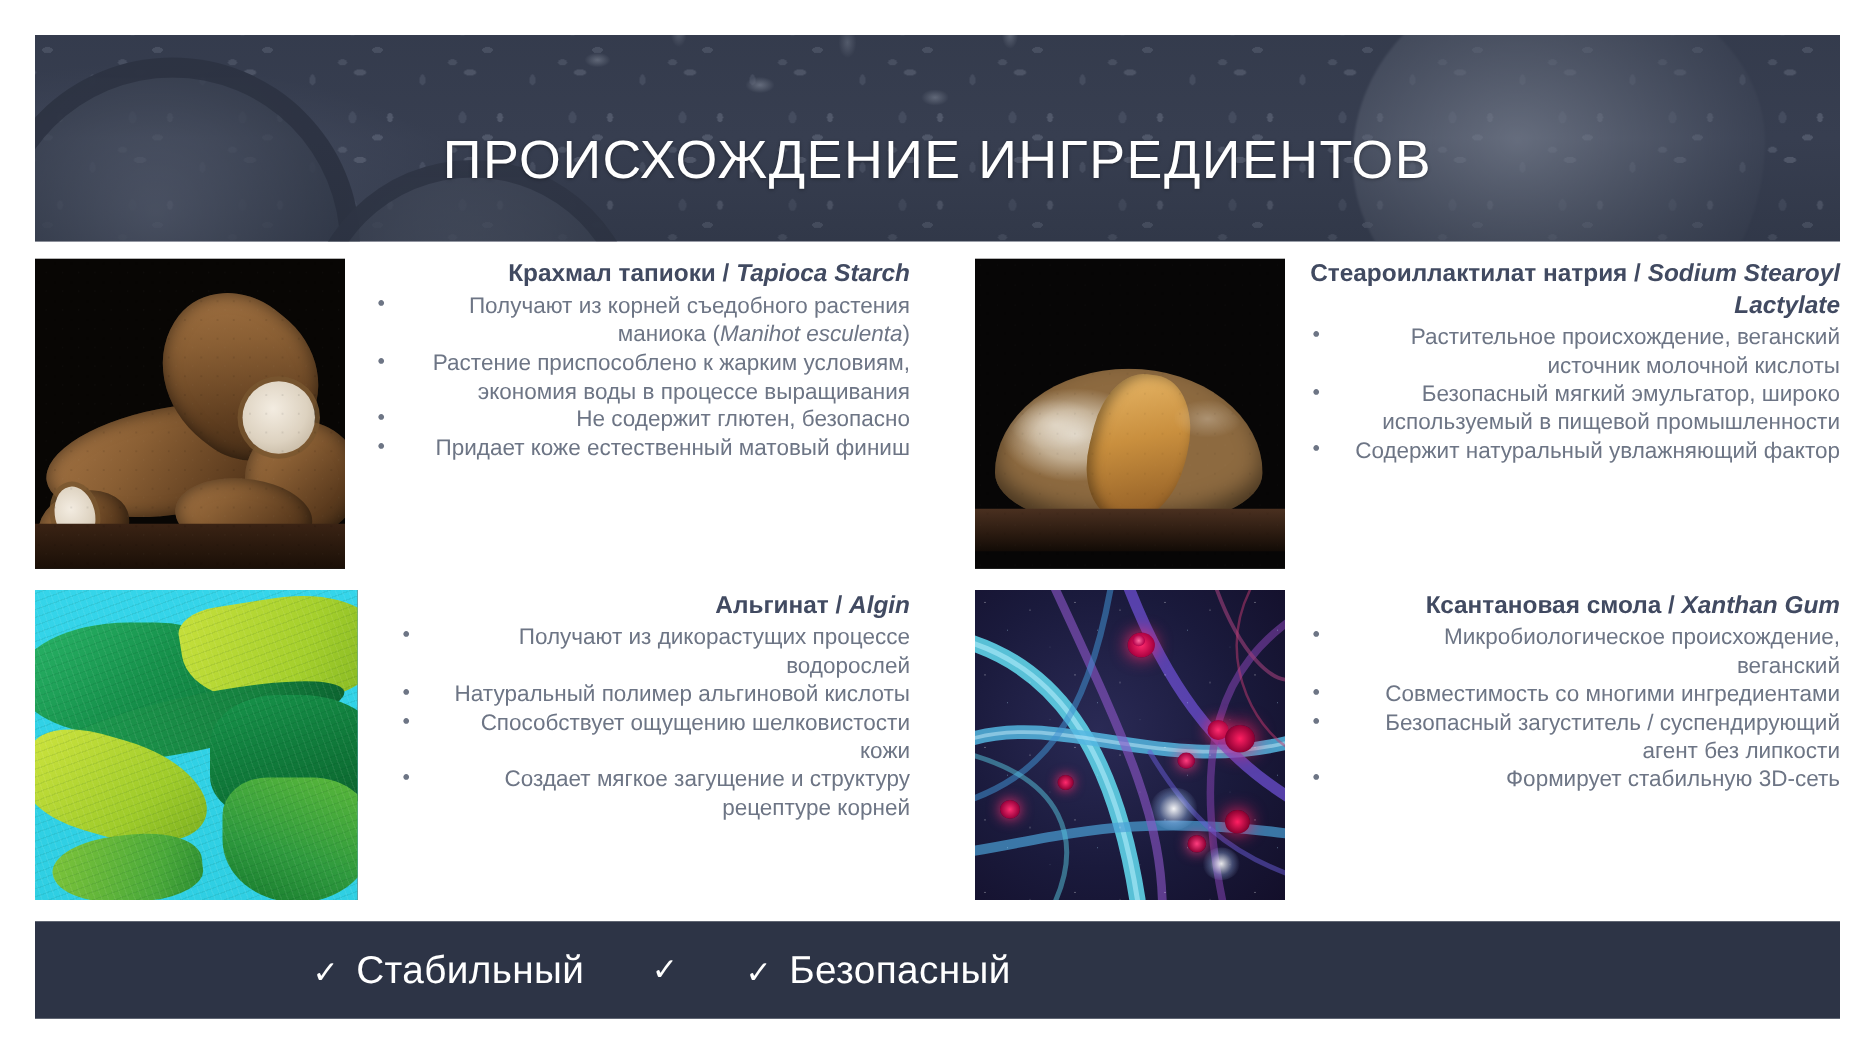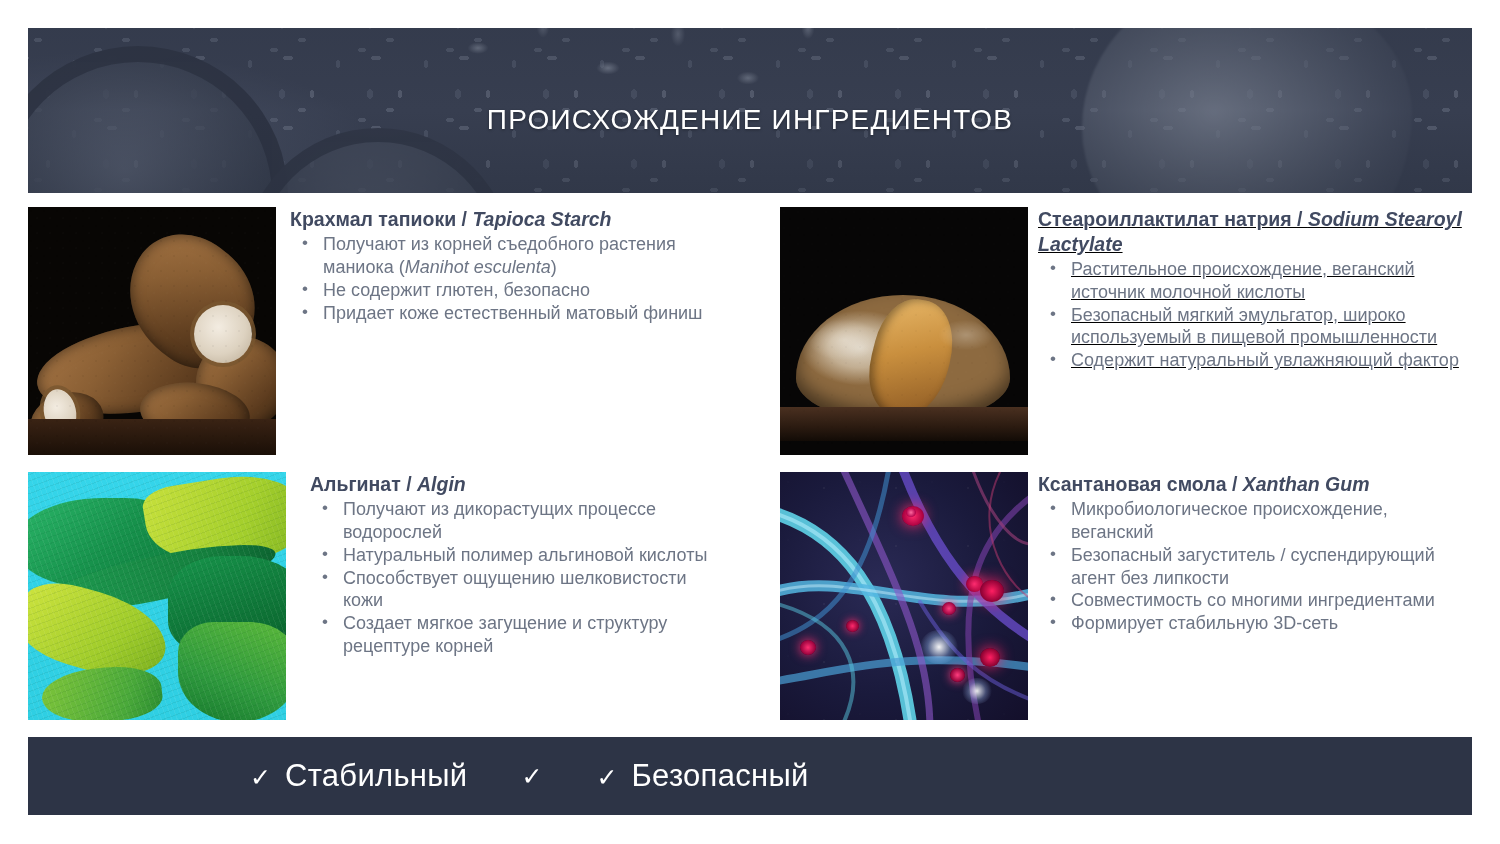"ПРОИСХОЖДЕНИЕ ИНГРЕДИЕНТОВ" .banner-title { font-size: 28px -> 43px }
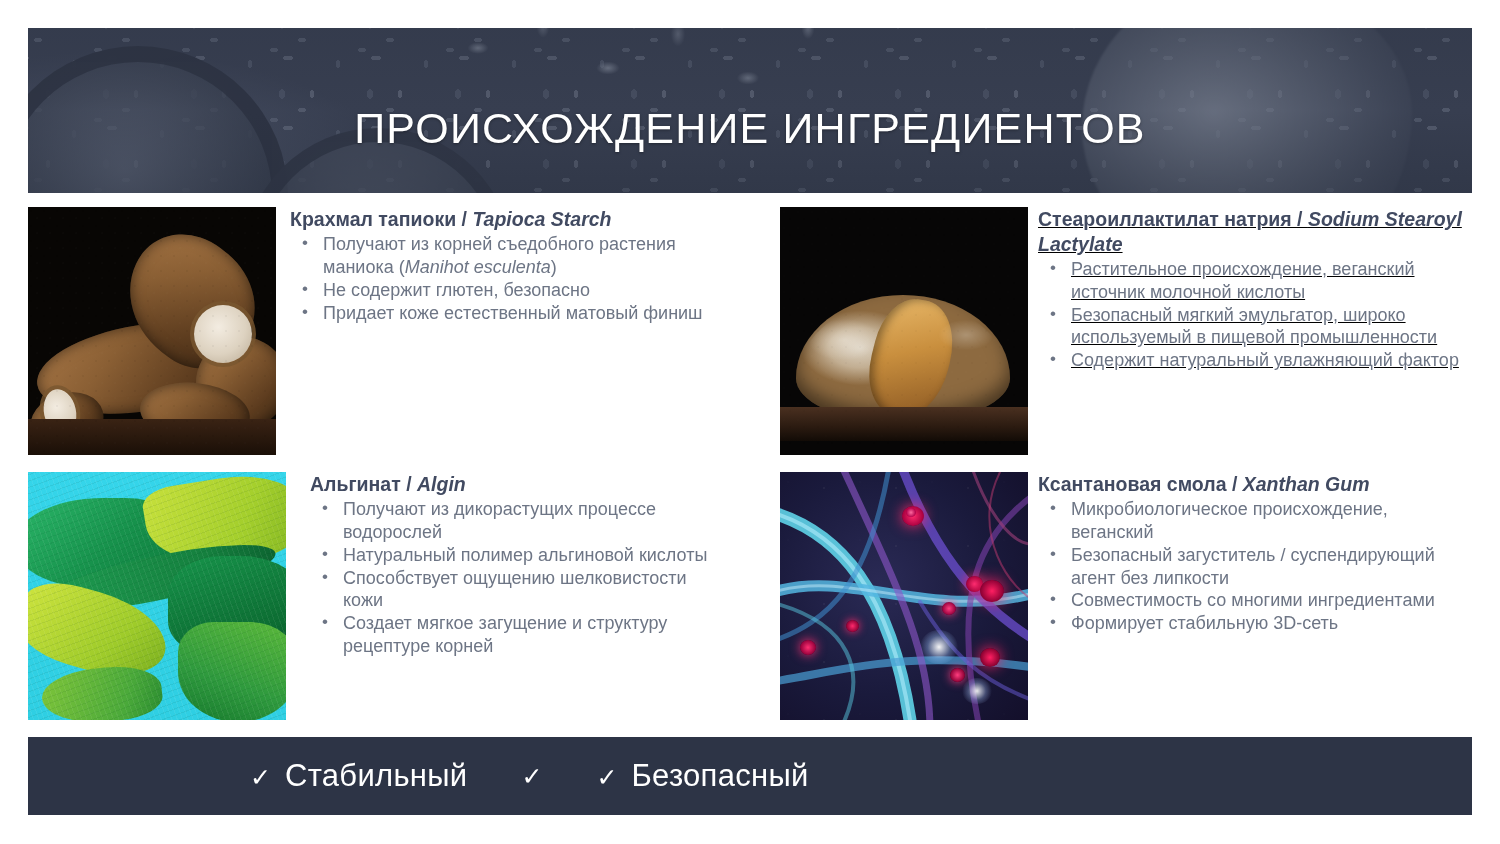"Крахмал тапиоки / Tapioca Starch" .cards { text-align: none -> right }
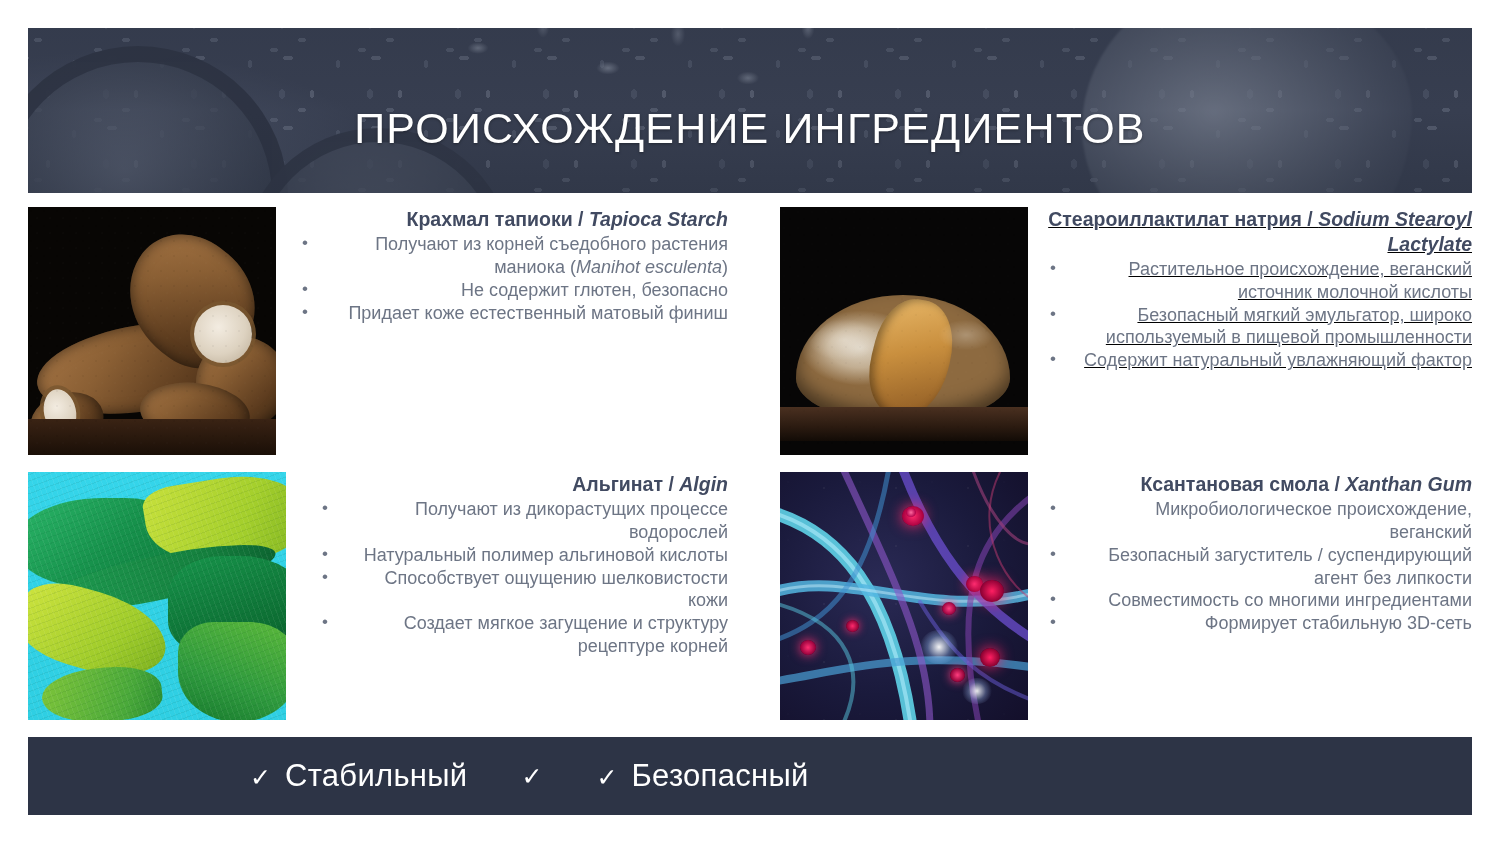"Стеароиллактилат натрия / Sodium" #card-sls .card-body { text-decoration: underline -> none }
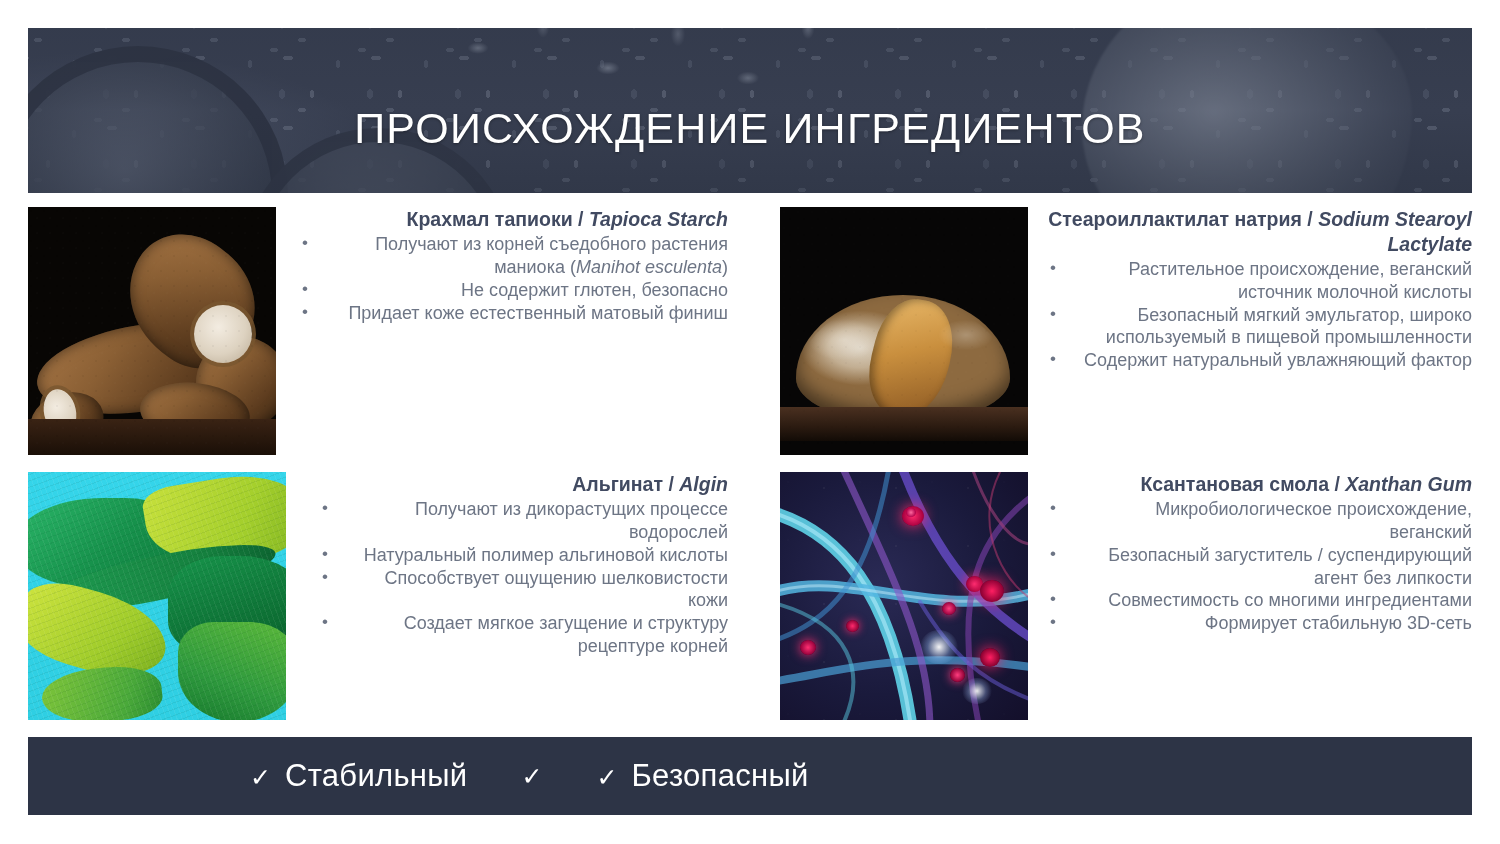"Растение приспособлено к жарким" li { html: none -> <li>Растение приспособлено к жарким условиям, экономия воды в процессе выращивания</li> }
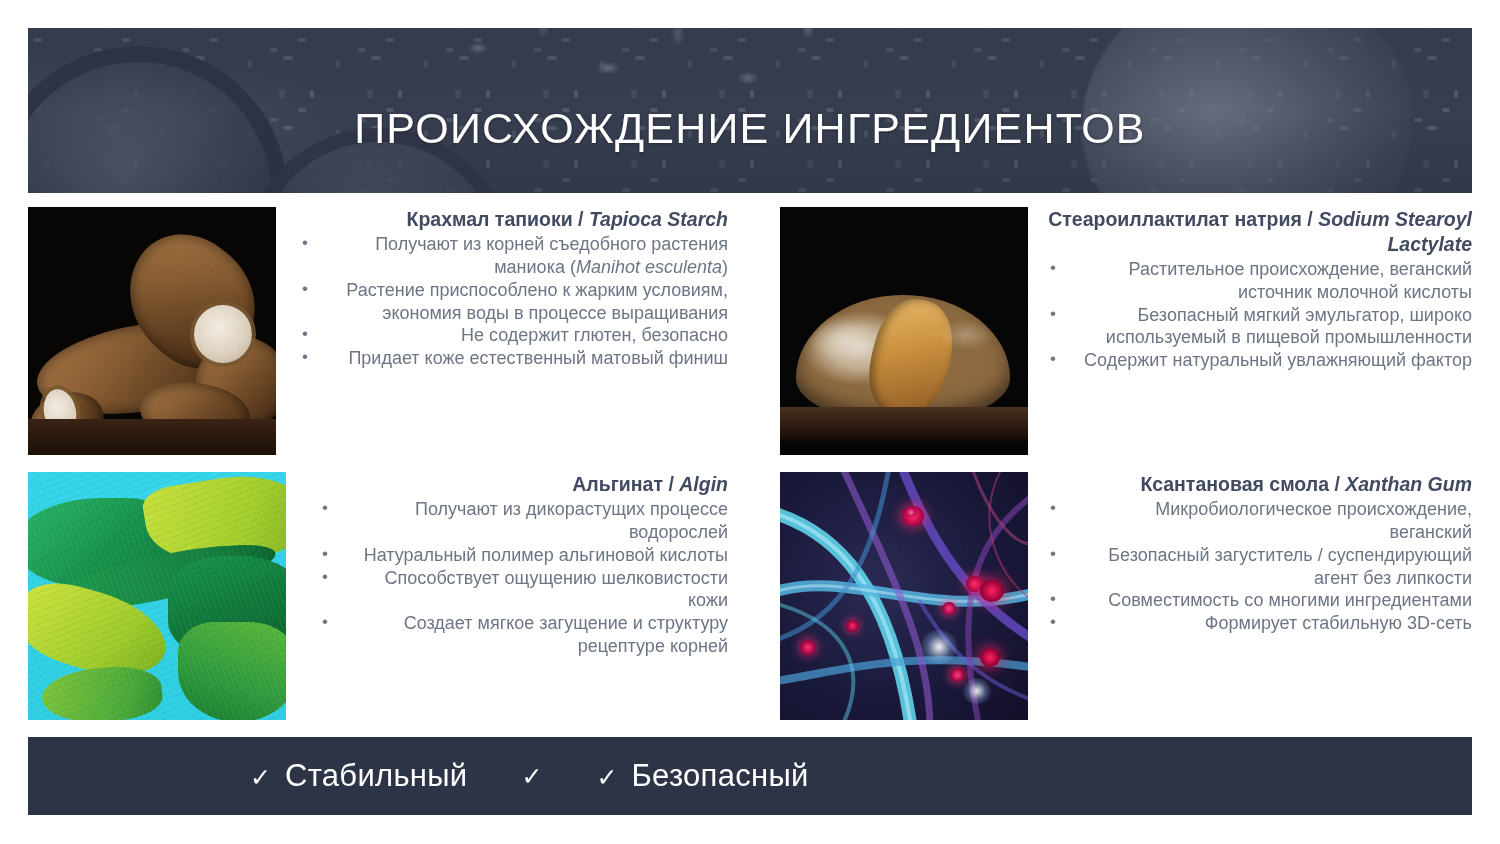"Безопасный загуститель / суспендирующий" li { order: before "Совместимость со многими ингредиентами" -> after "Совместимость со многими ингредиентами" }
